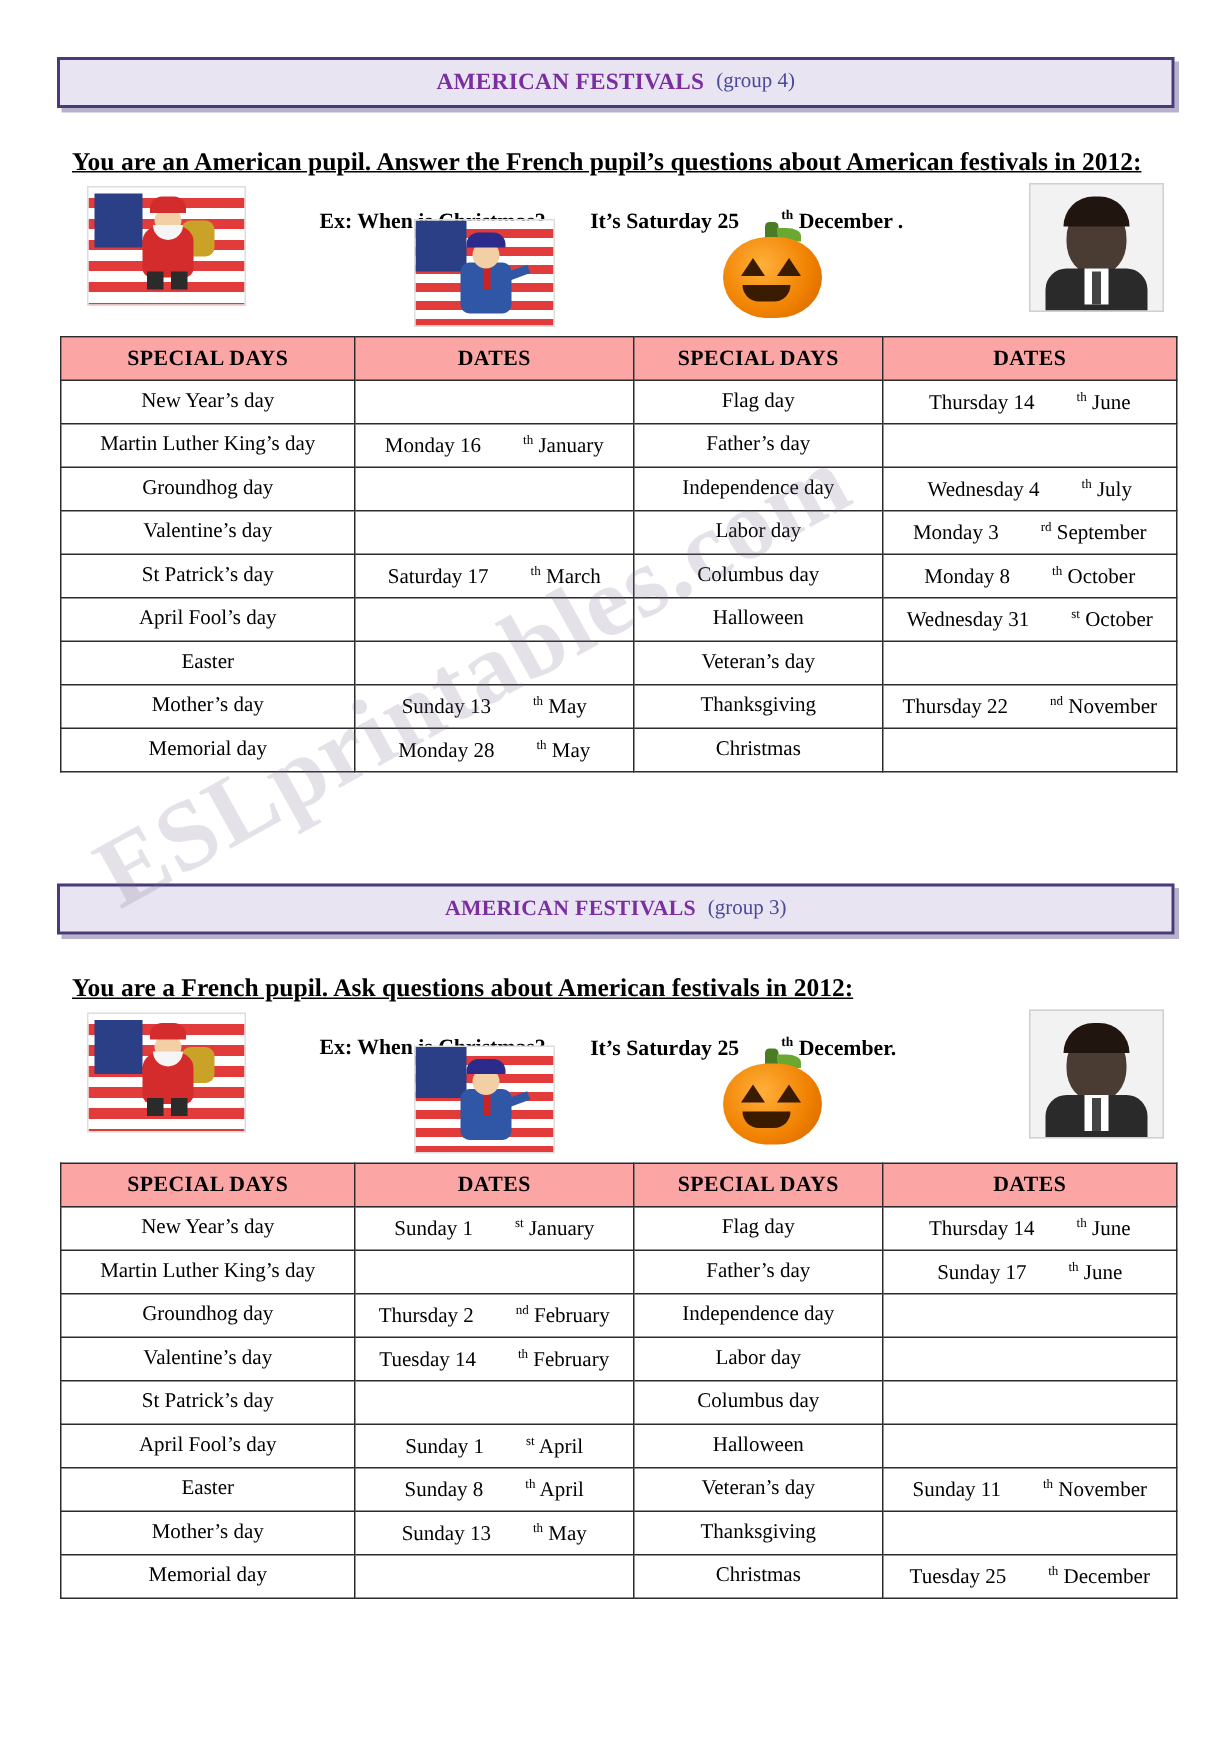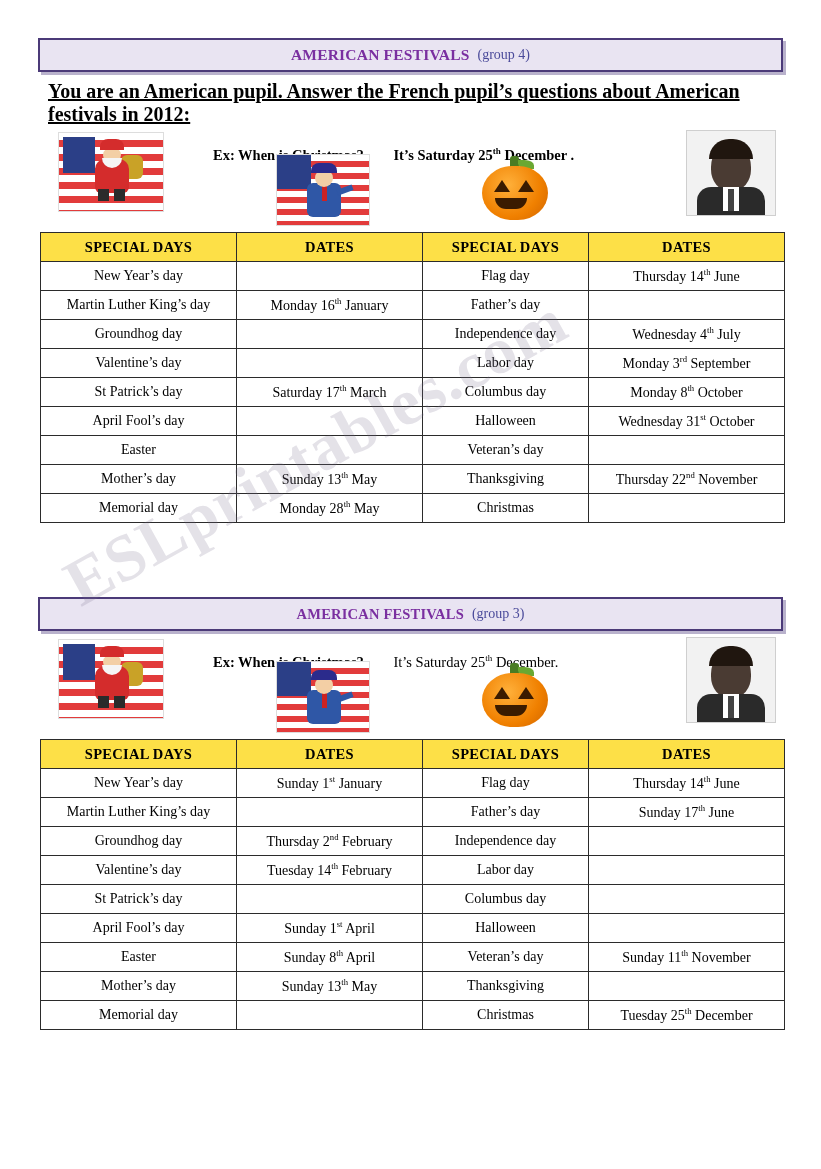"AMERICAN FESTIVALS" .title-bar { margin-bottom: 8px -> 26px }
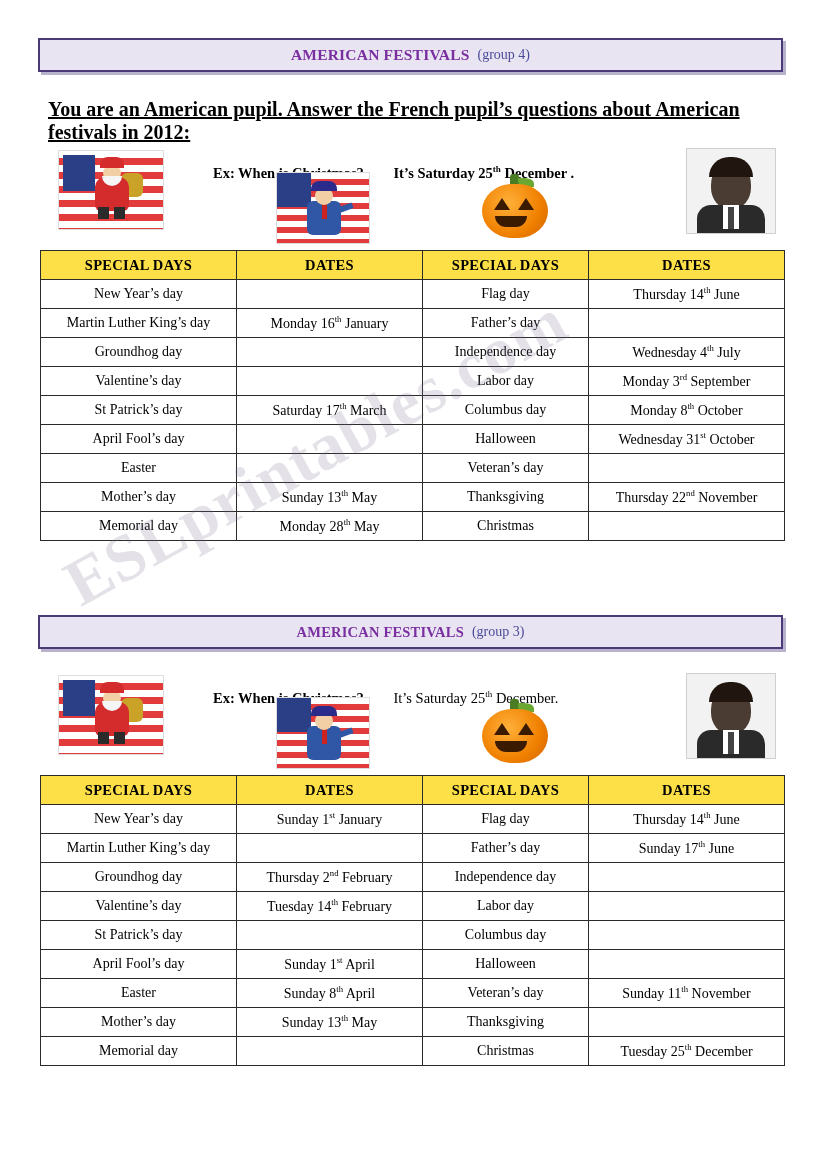"You are an American pupil." .instruction { font-size: 20px -> 17px }
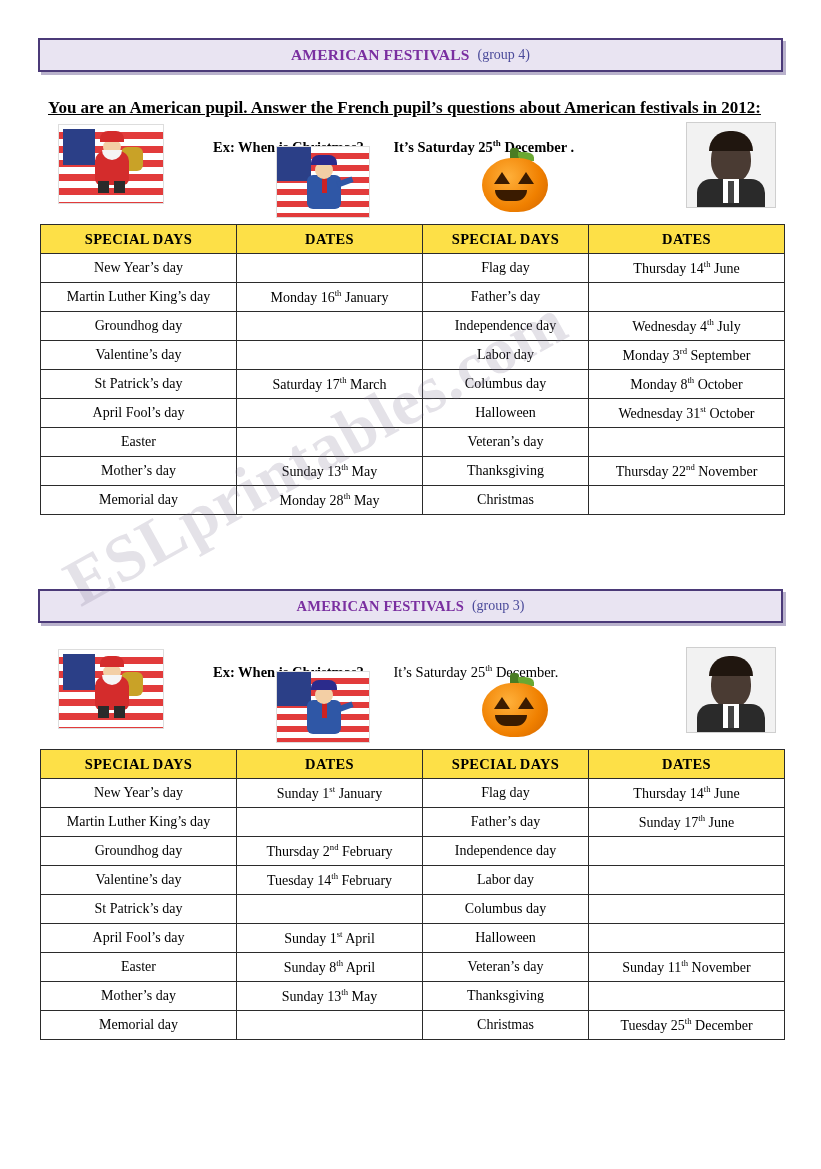"th" sup { margin-left: none -> 28px }
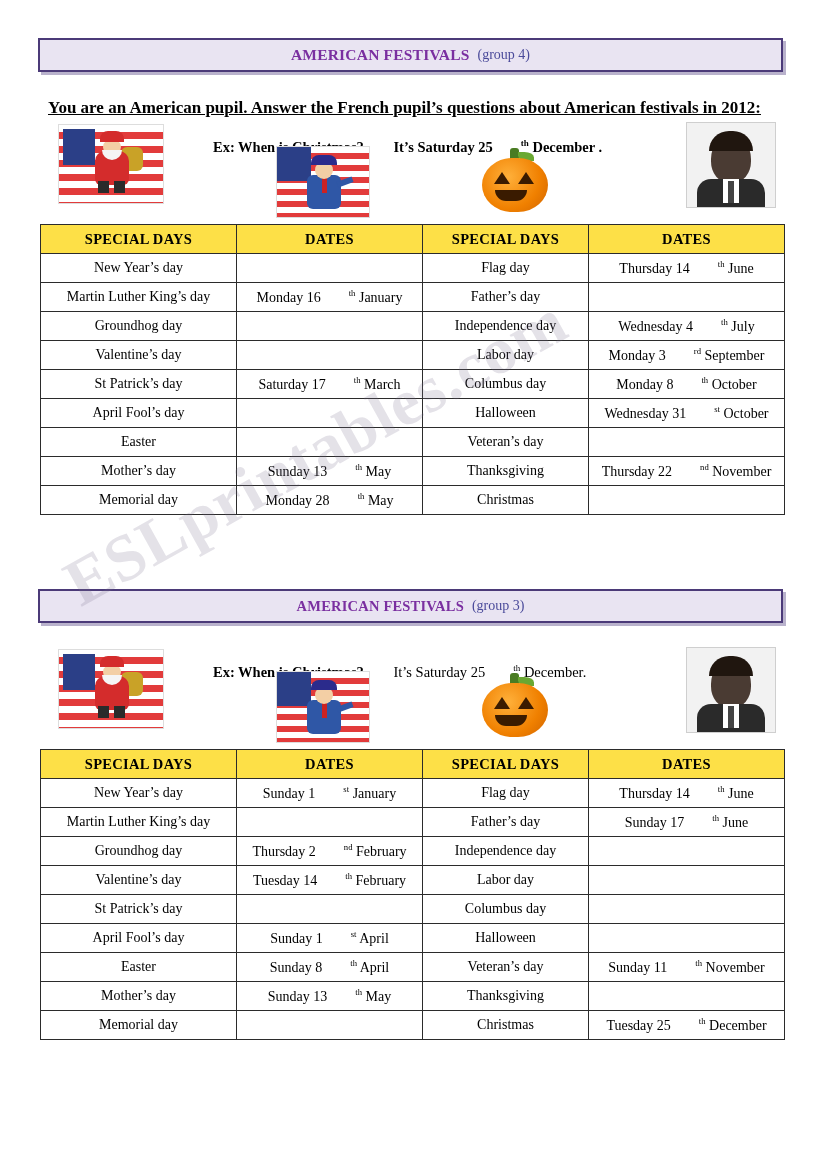"SPECIAL DAYS" table.fest th { background: #fde047 -> #fca5a5 }
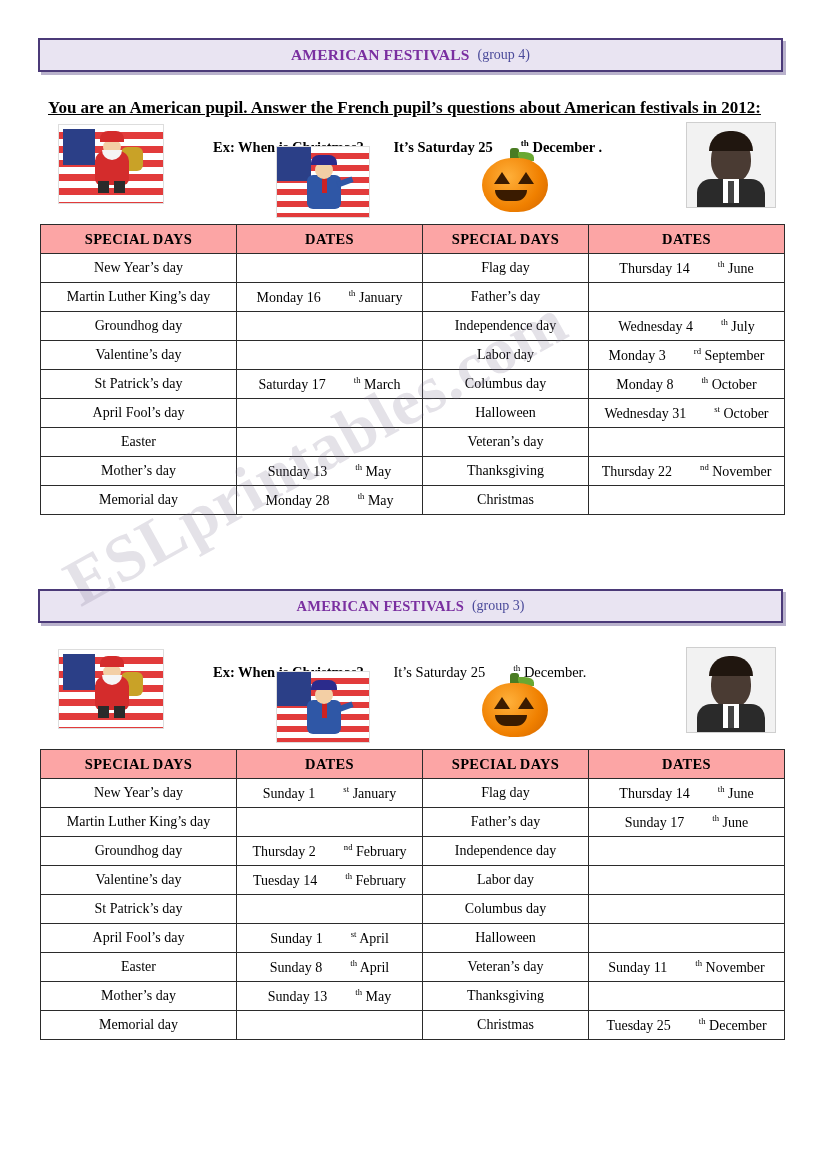"You are a French pupil." div.instruction { html: none -> <div>You are a French pupil. Ask questions about American festivals in 2012:</div> }
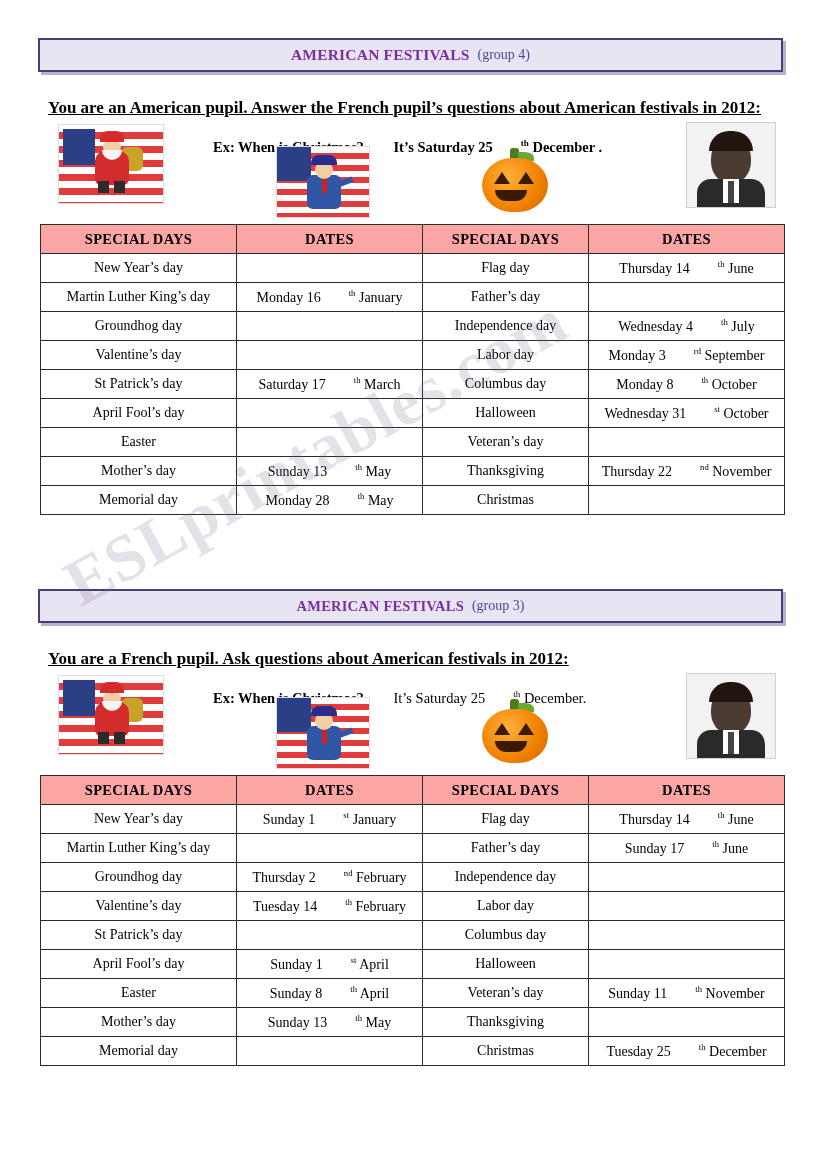"It’s Saturday 25 th December." .example-text .a.normal { font-weight: normal -> bold }
